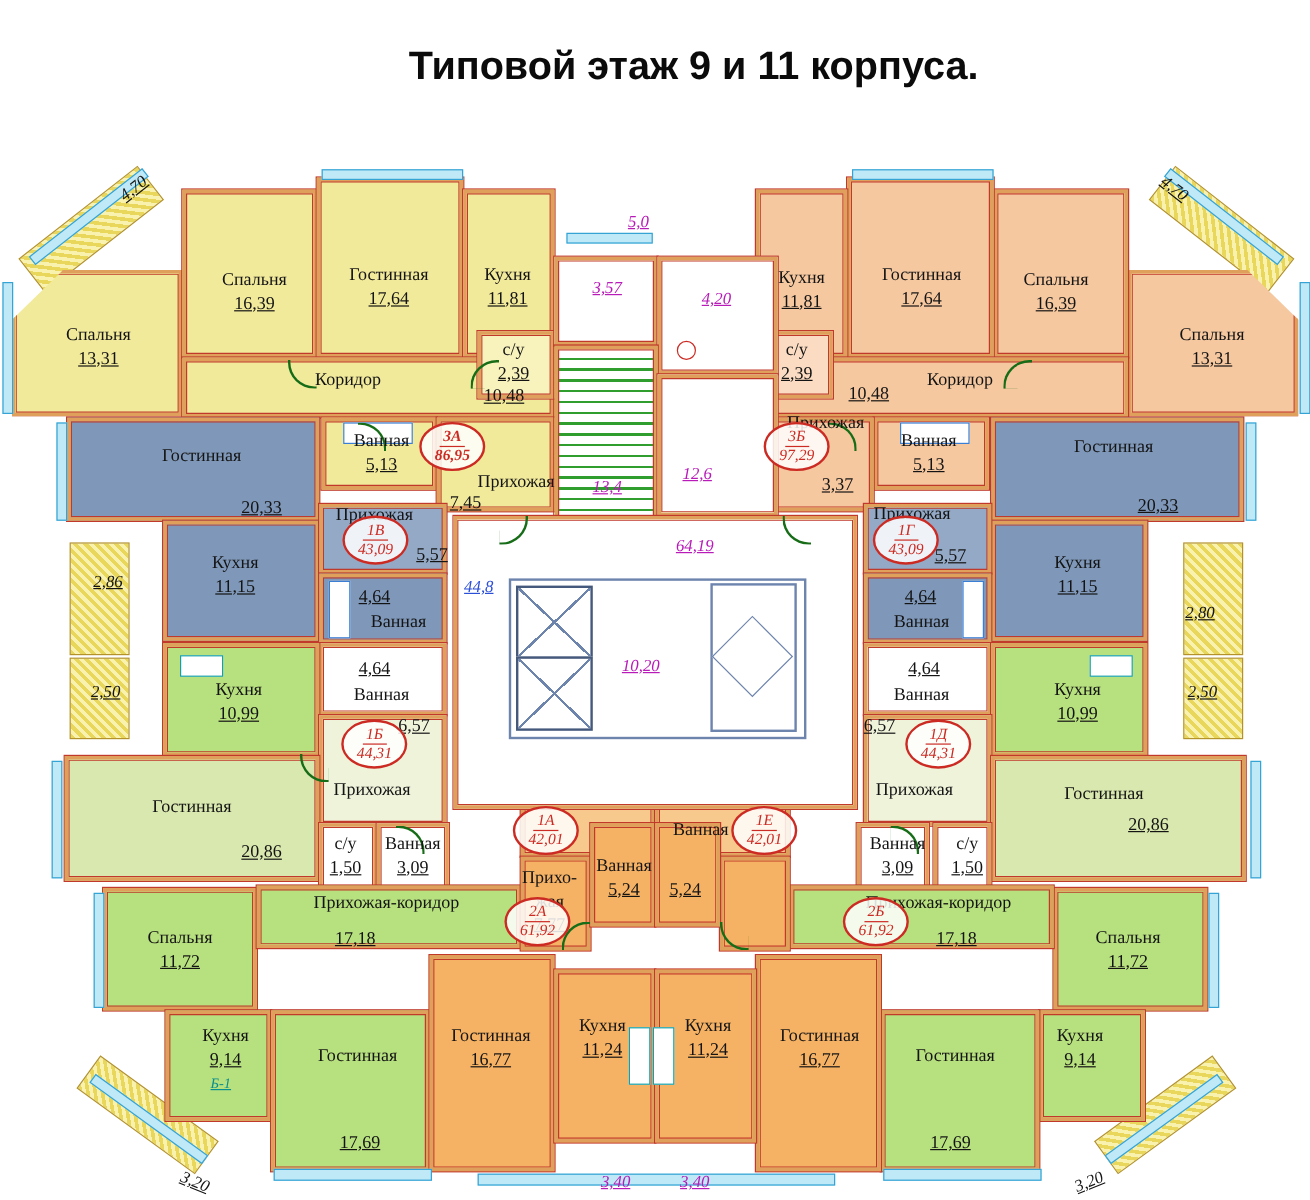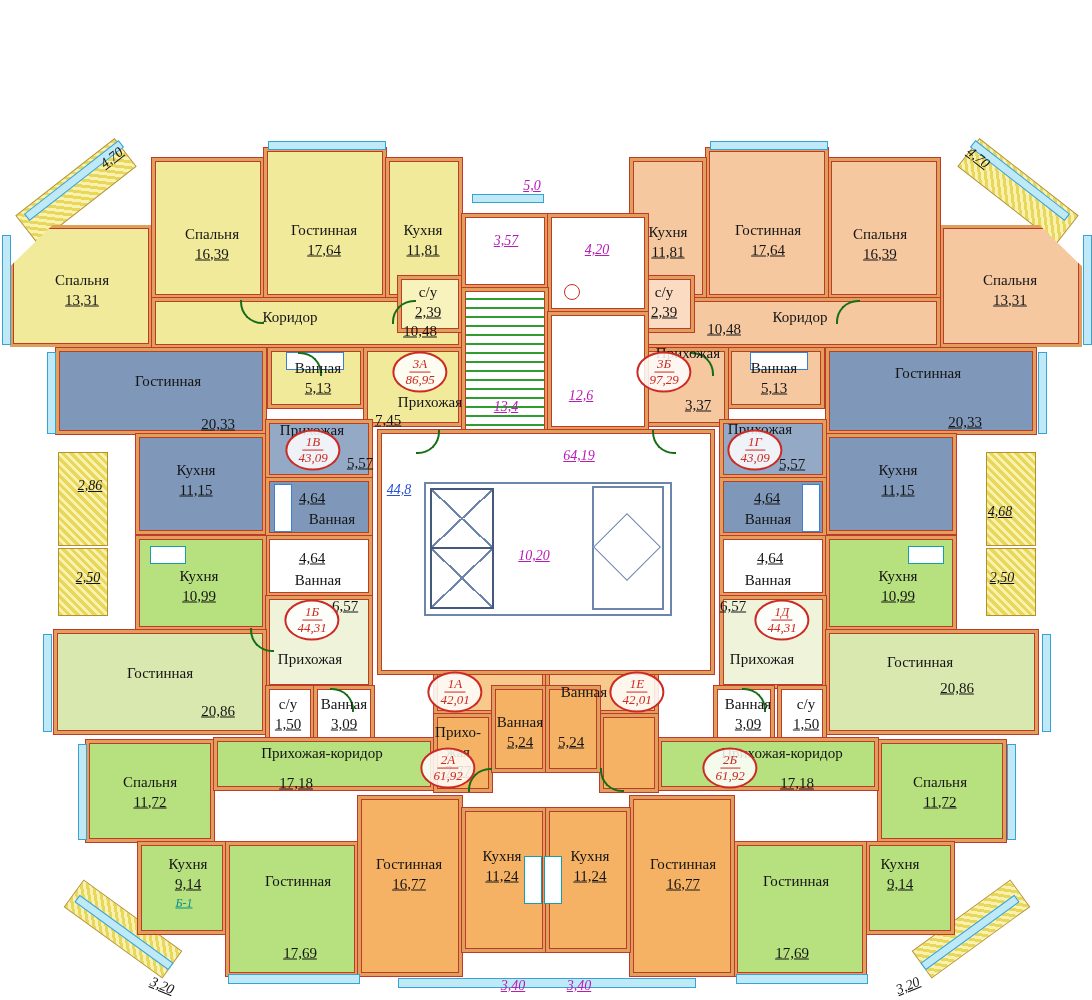"Типовой этаж 9 и 11" div.title { html: none -> <div>Типовой этаж 9 и 11 корпуса.</div> }
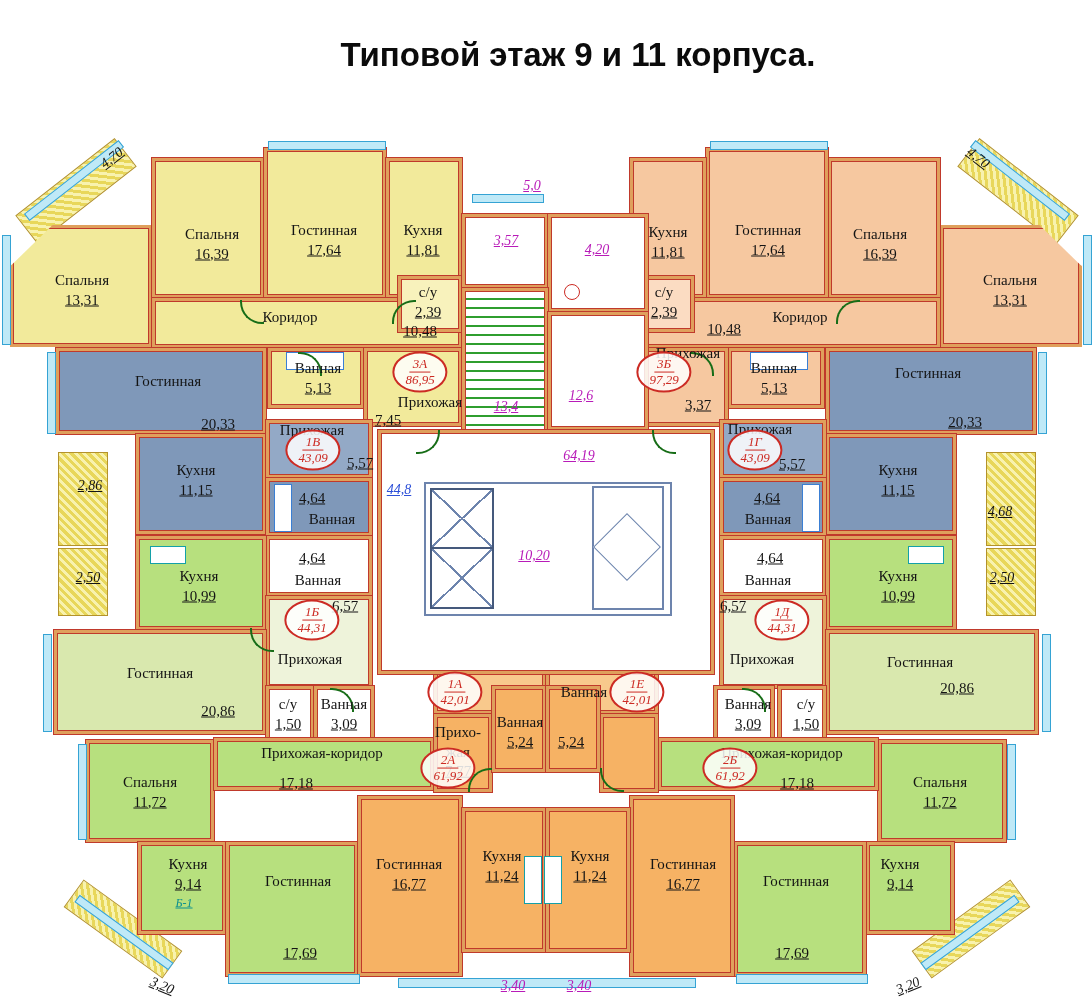"3А" div.badge { font-weight: none -> bold; left: 420px -> 377px }
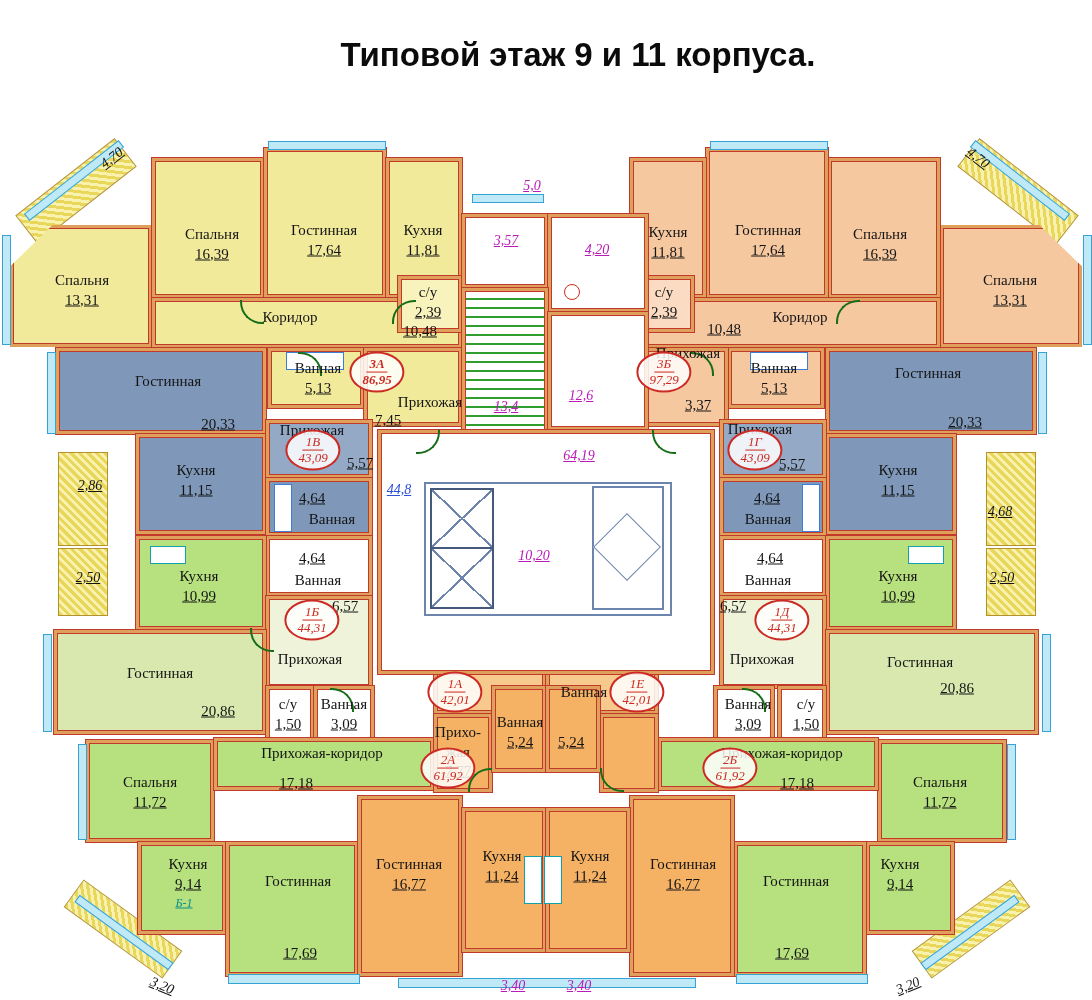"4,68" span.dim { text: 4,68 -> 2,80 }
